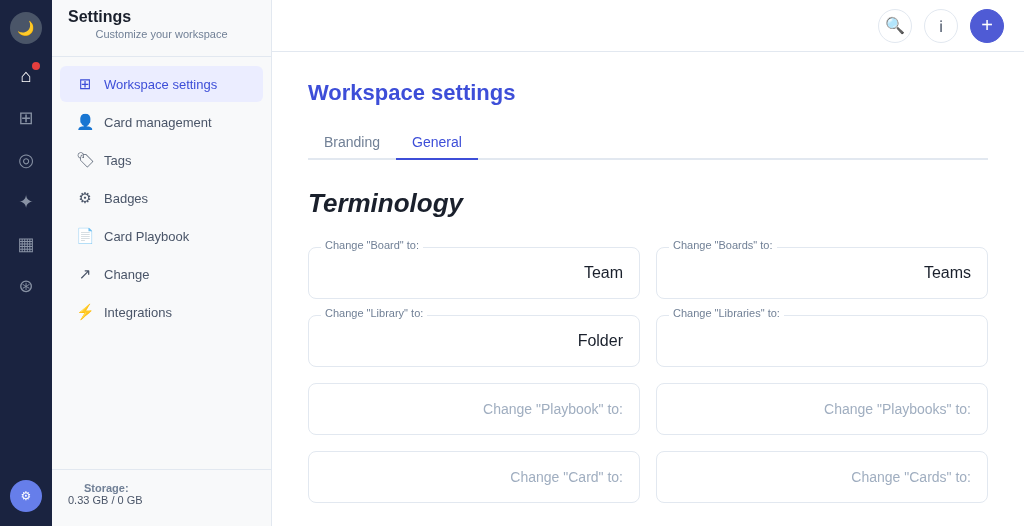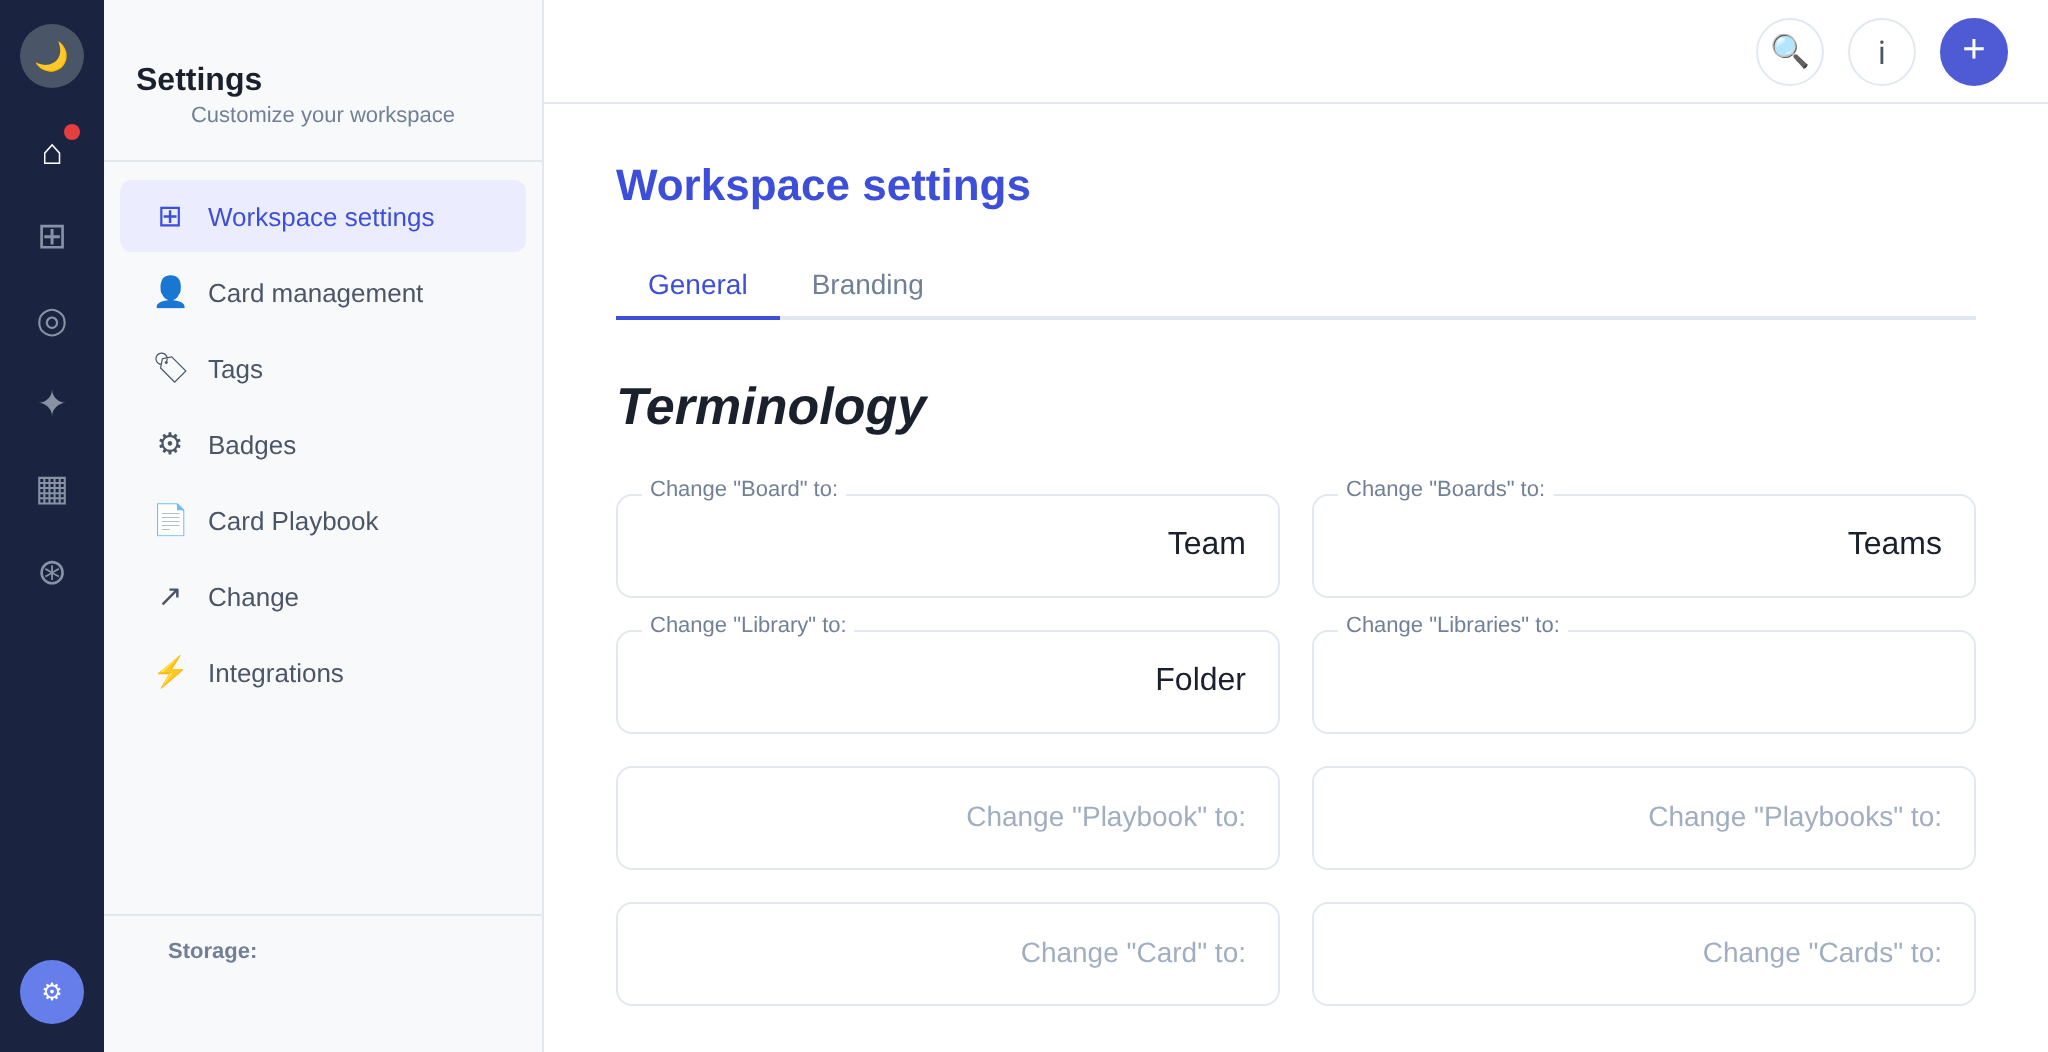"Settings" .sidebar { padding: 32px 0 -> 8px 0 }
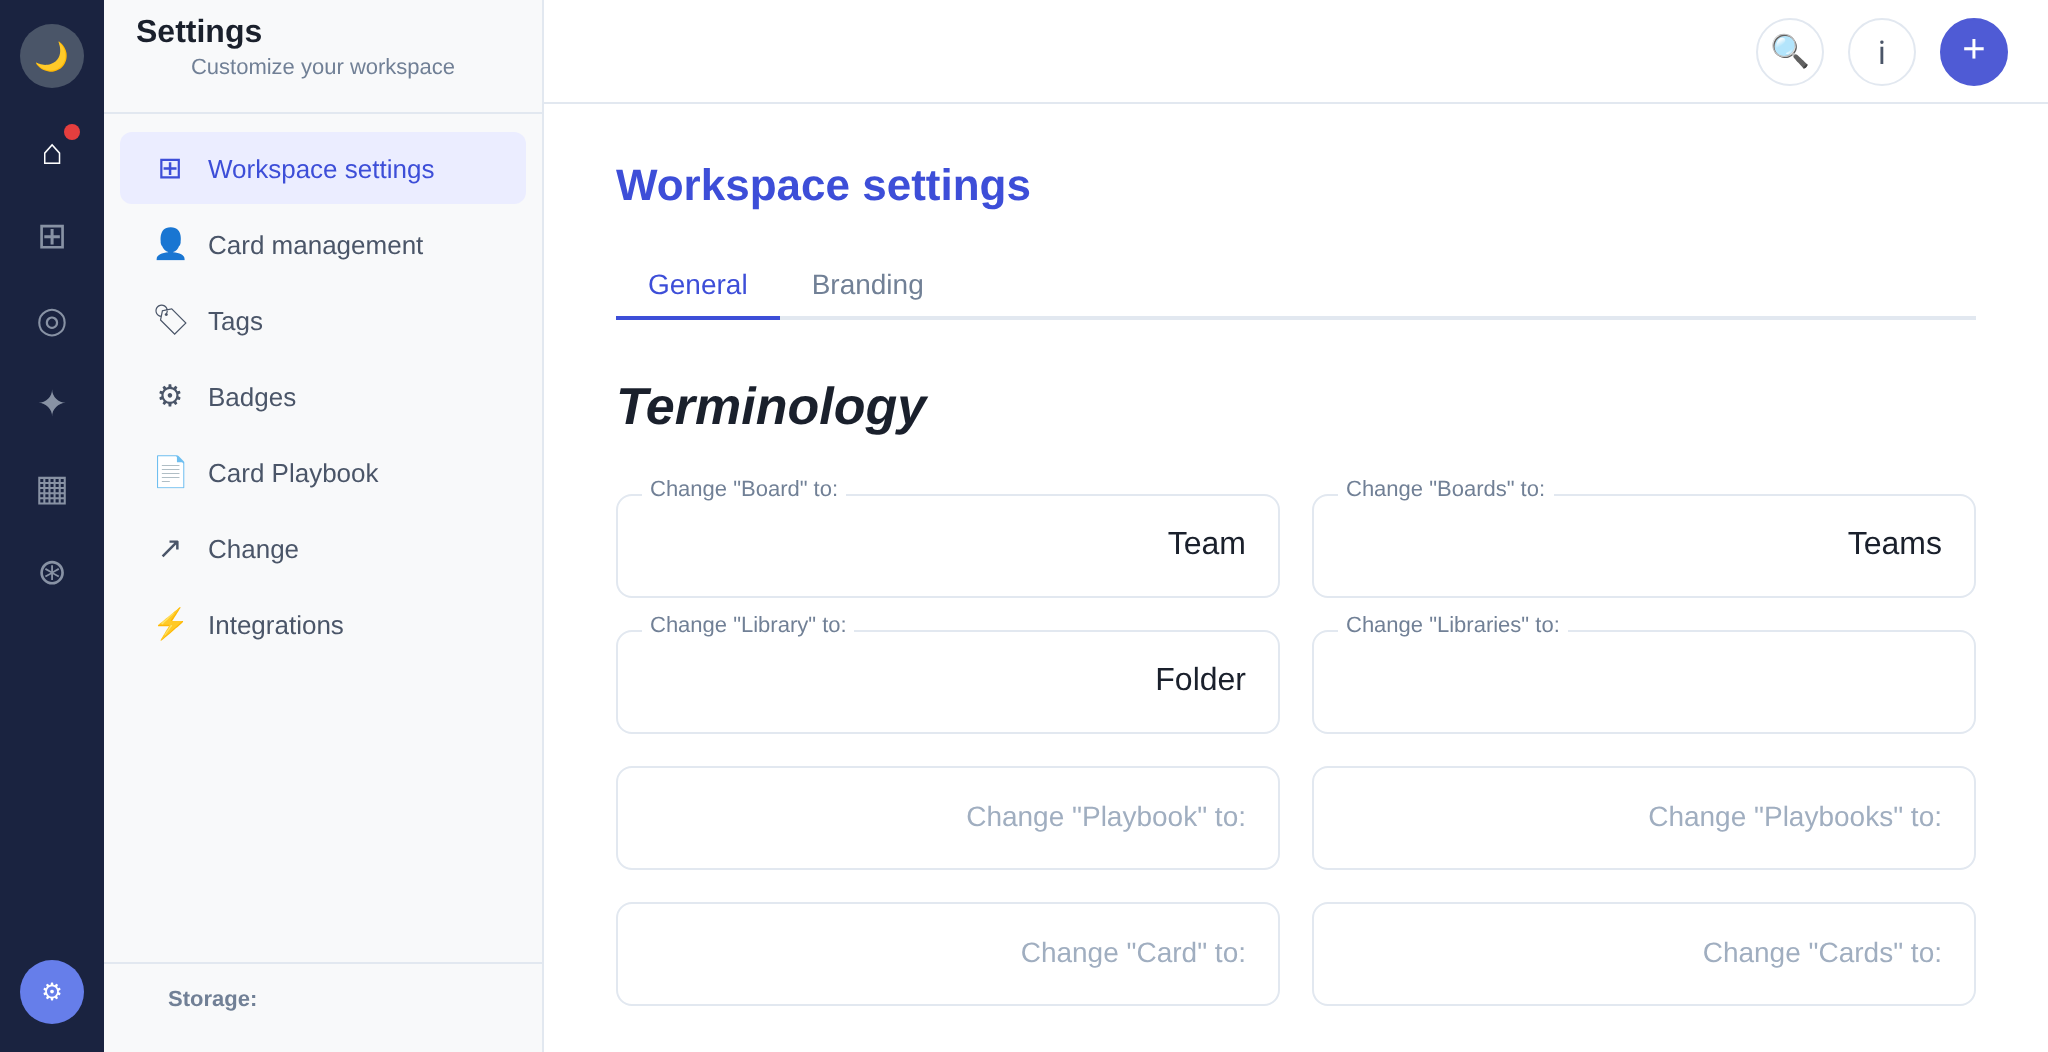"General" div.tab { order: before "Branding" -> after "Branding" }
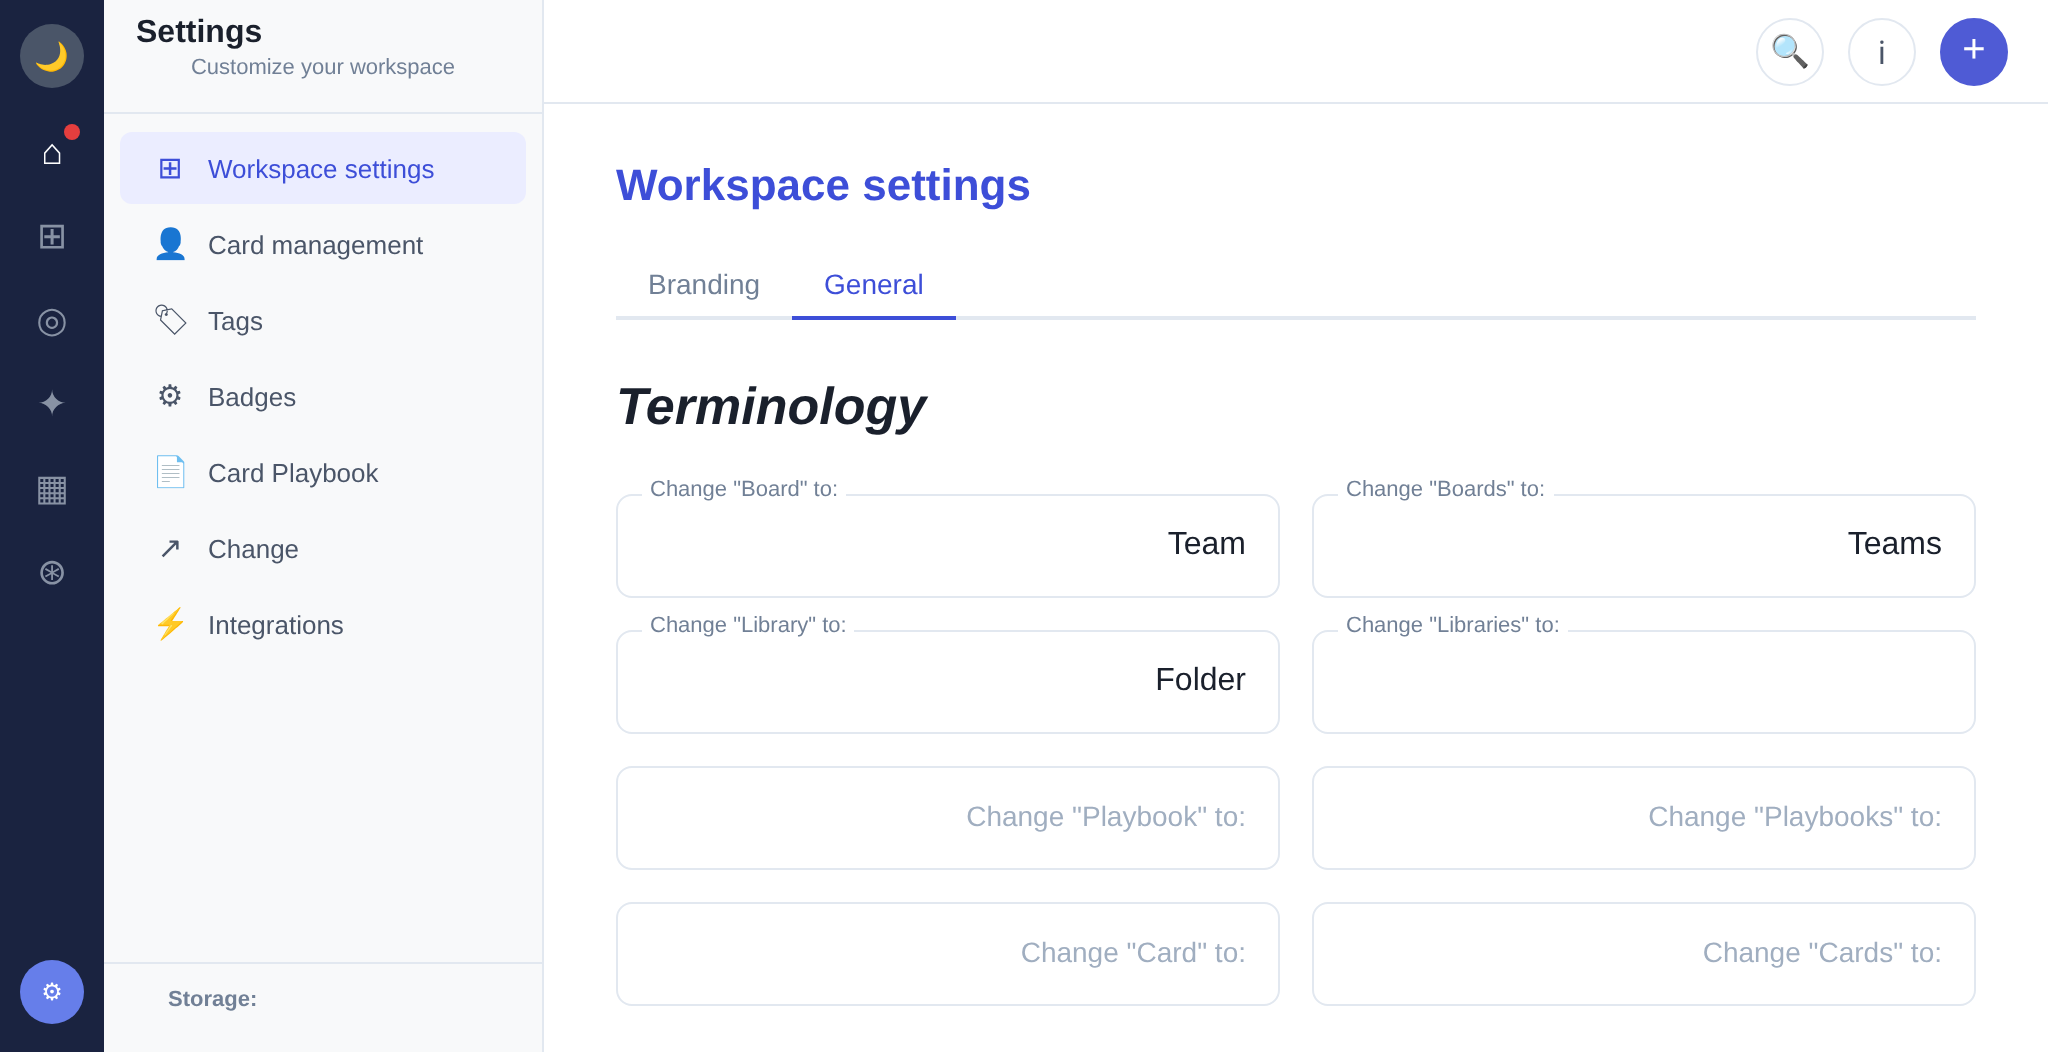"0.33 GB / 0 GB" div.storage-value { html: none -> <div>0.33 GB / 0 GB</div> }
